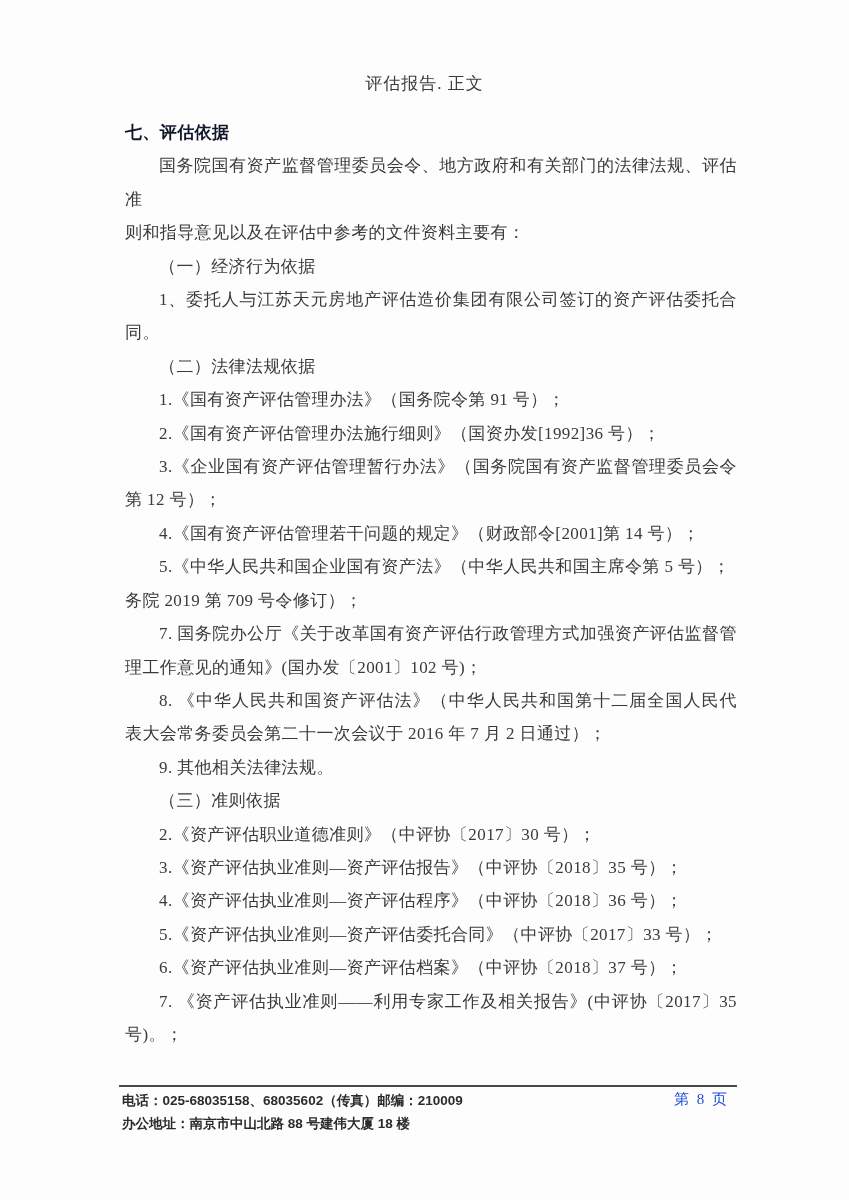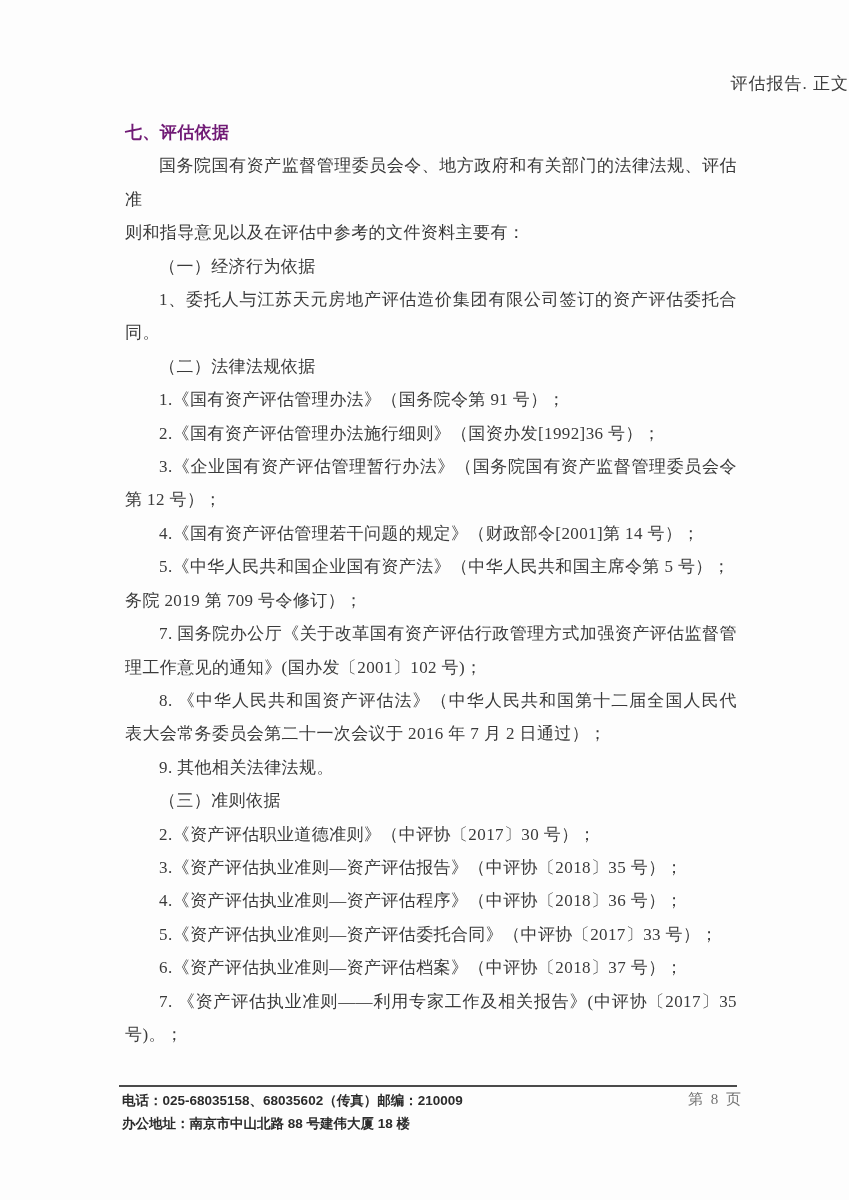"评估报告. 正文" .doc-title { text-align: right -> center }
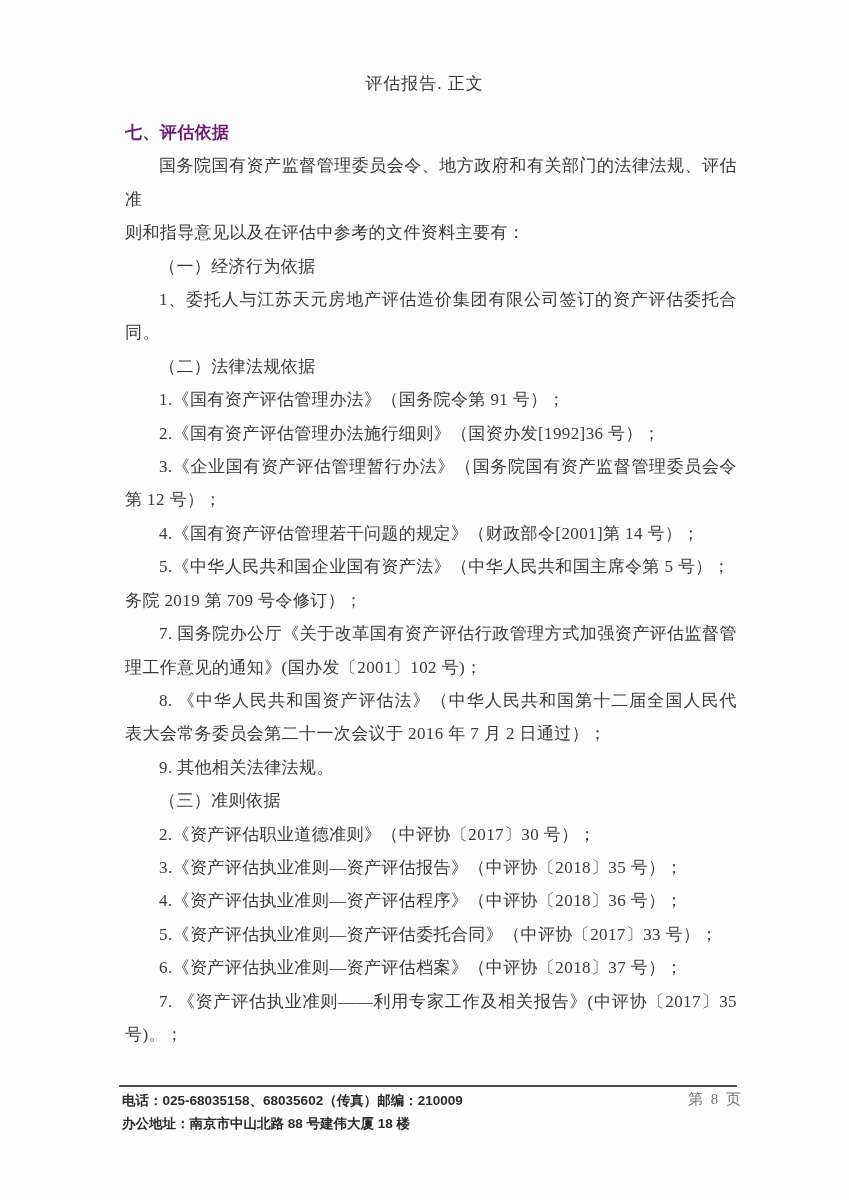"七、评估依据" .section-heading { color: #701a75 -> #0f172a }
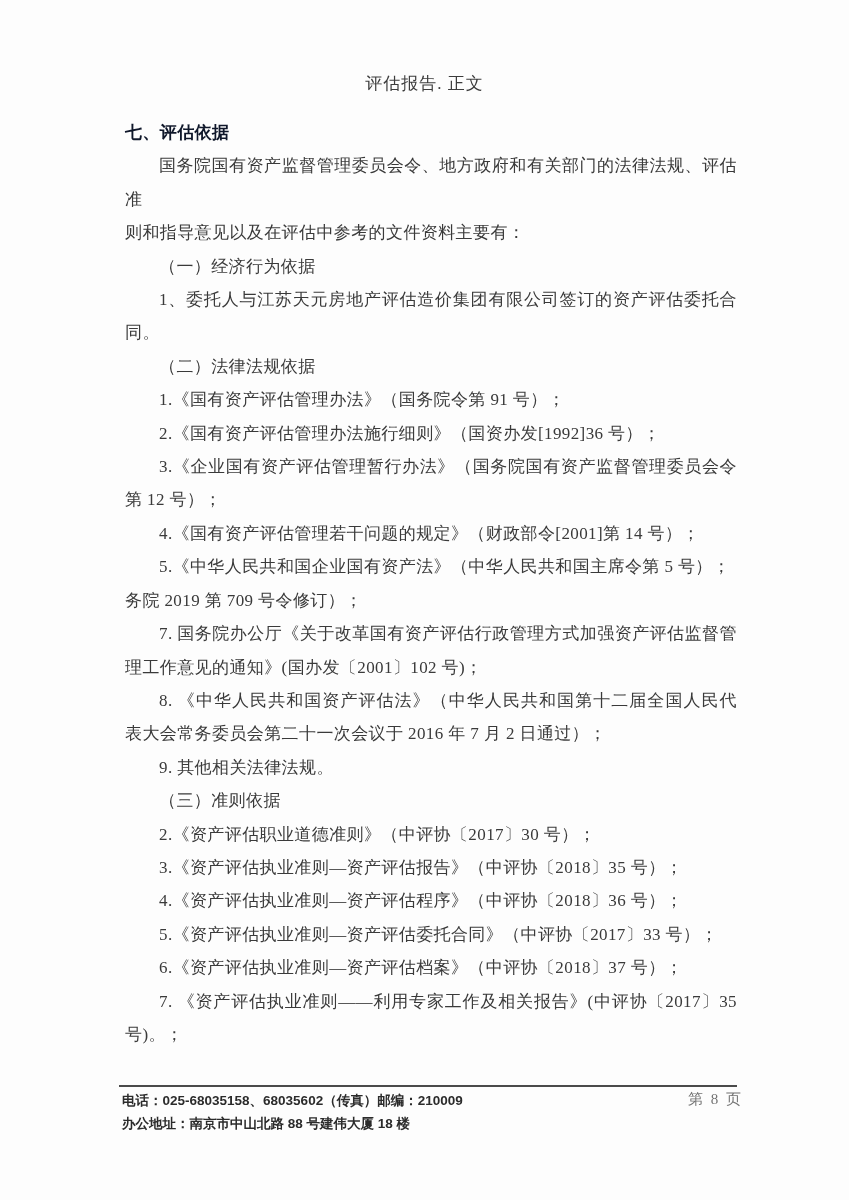"第 8 页" .page-number { color: #737373 -> #1d4ed8; right: 106px -> 120px }
